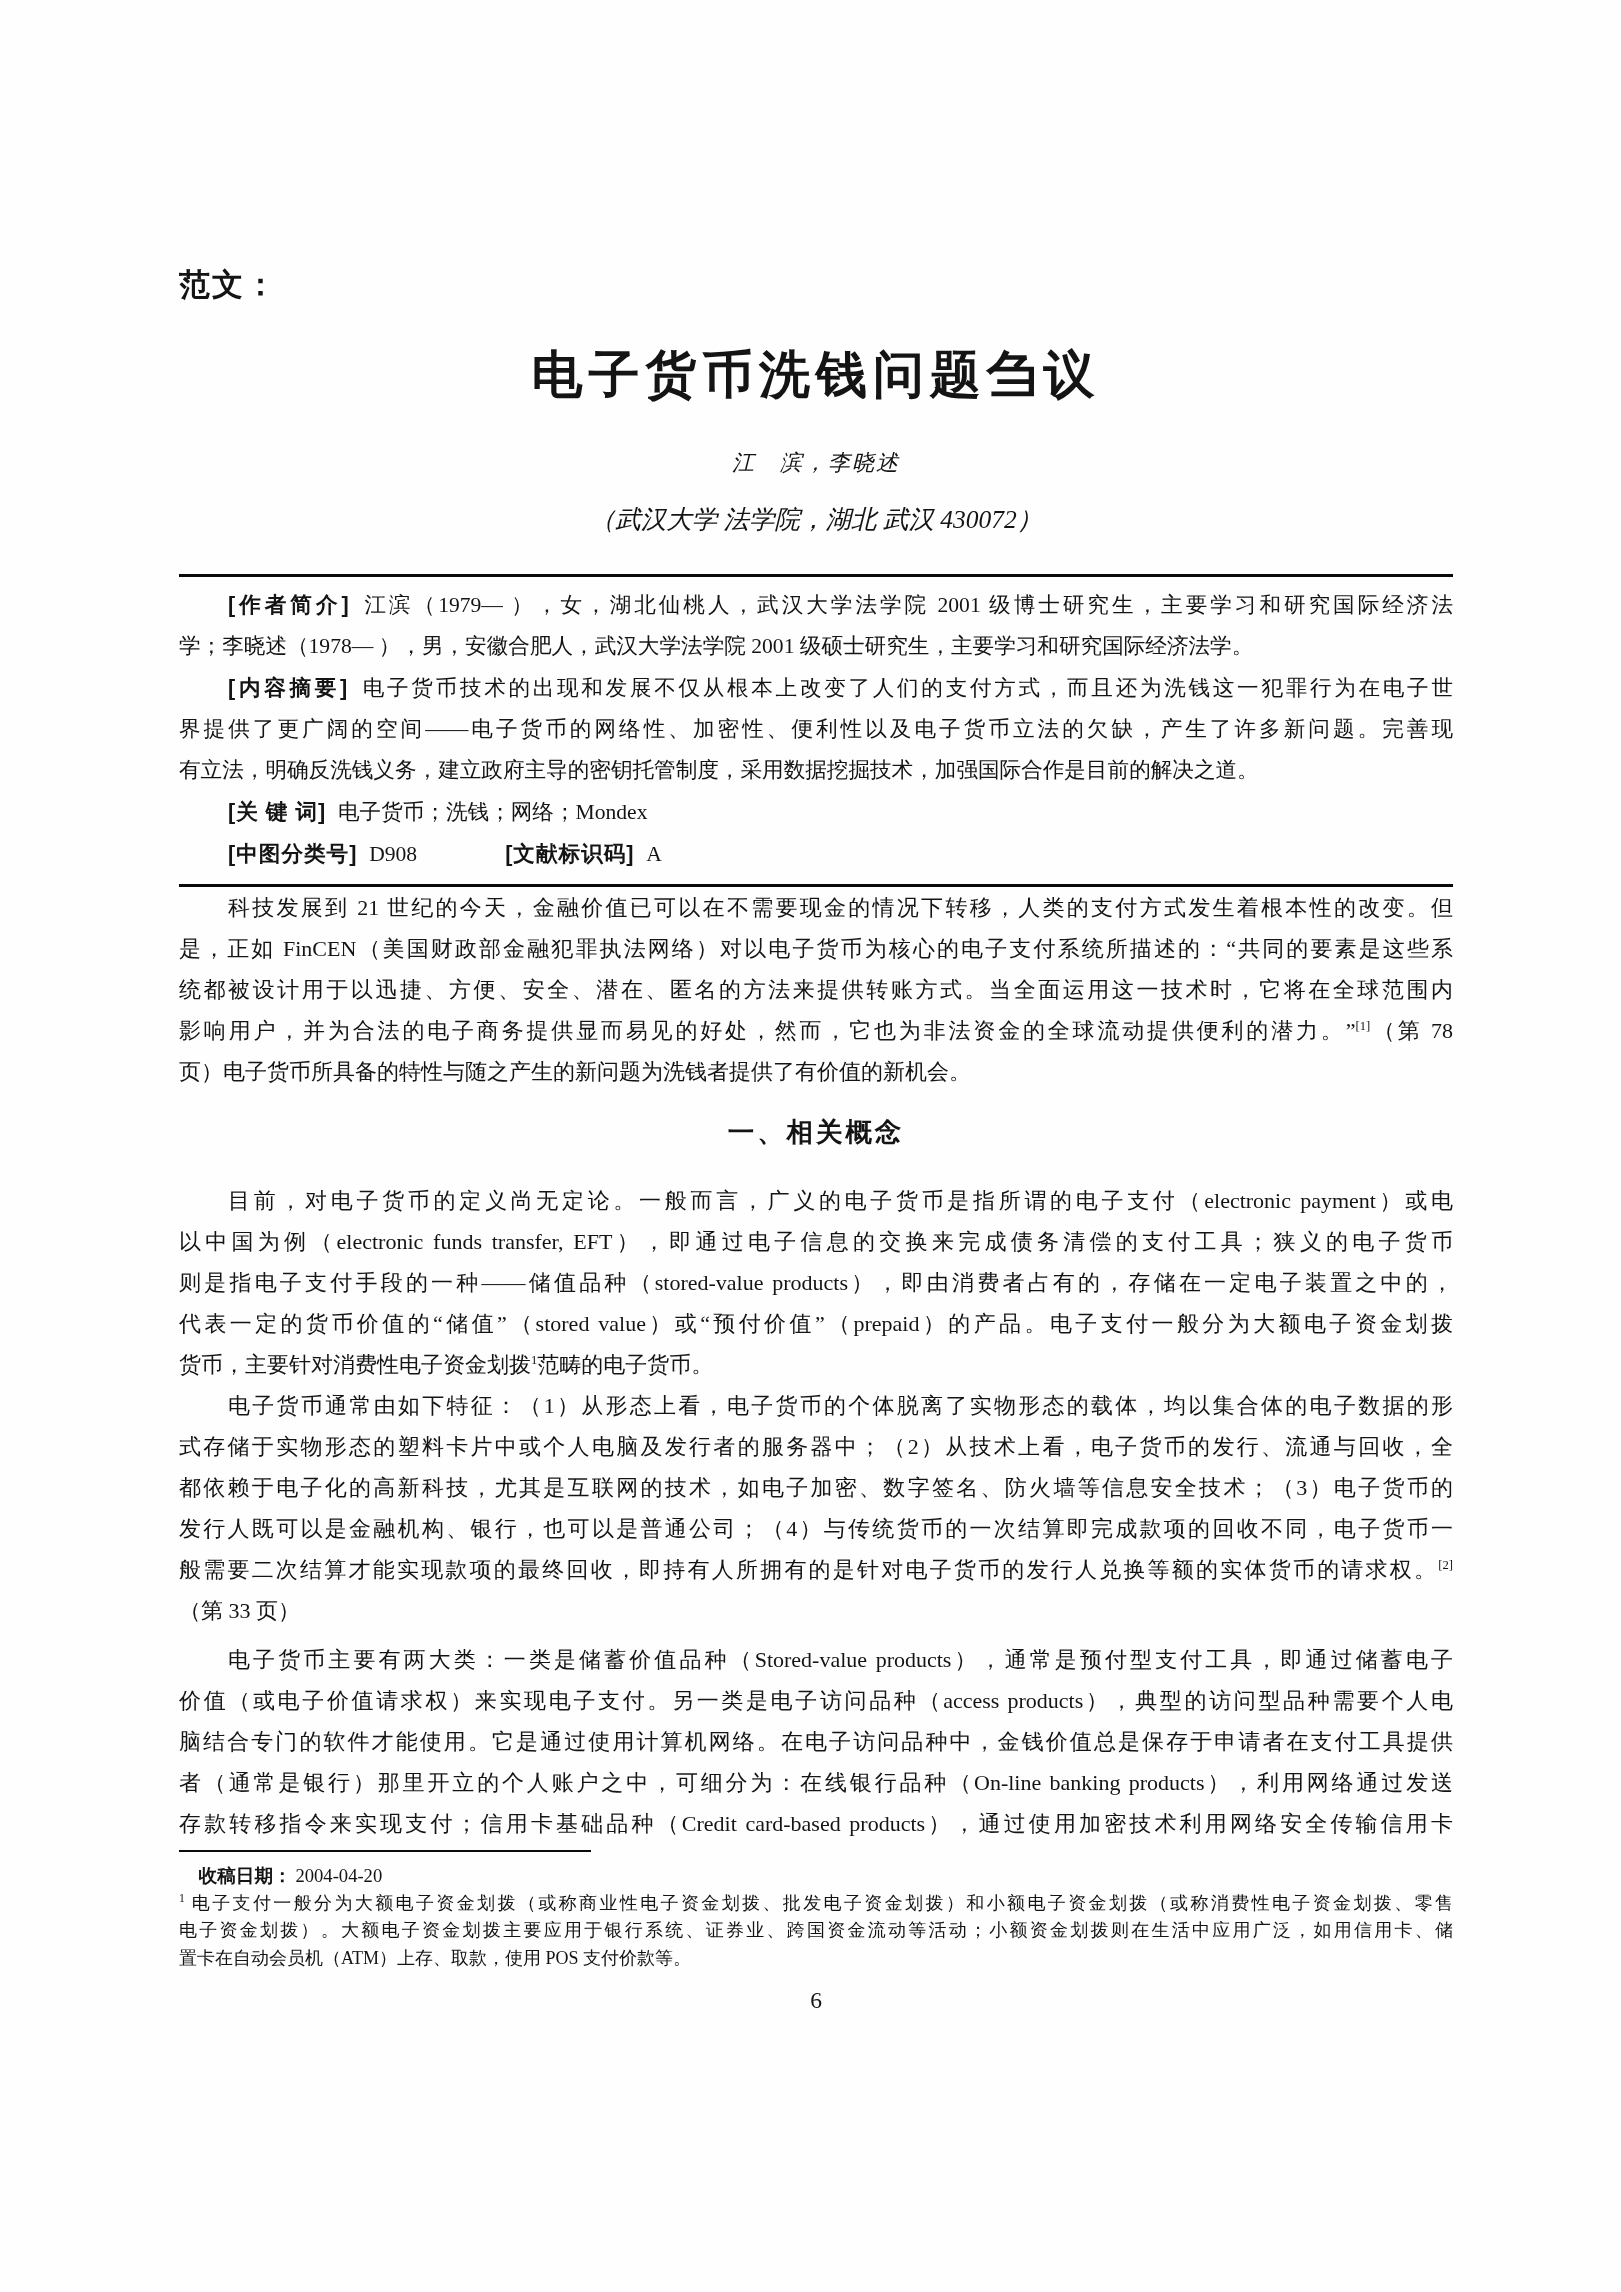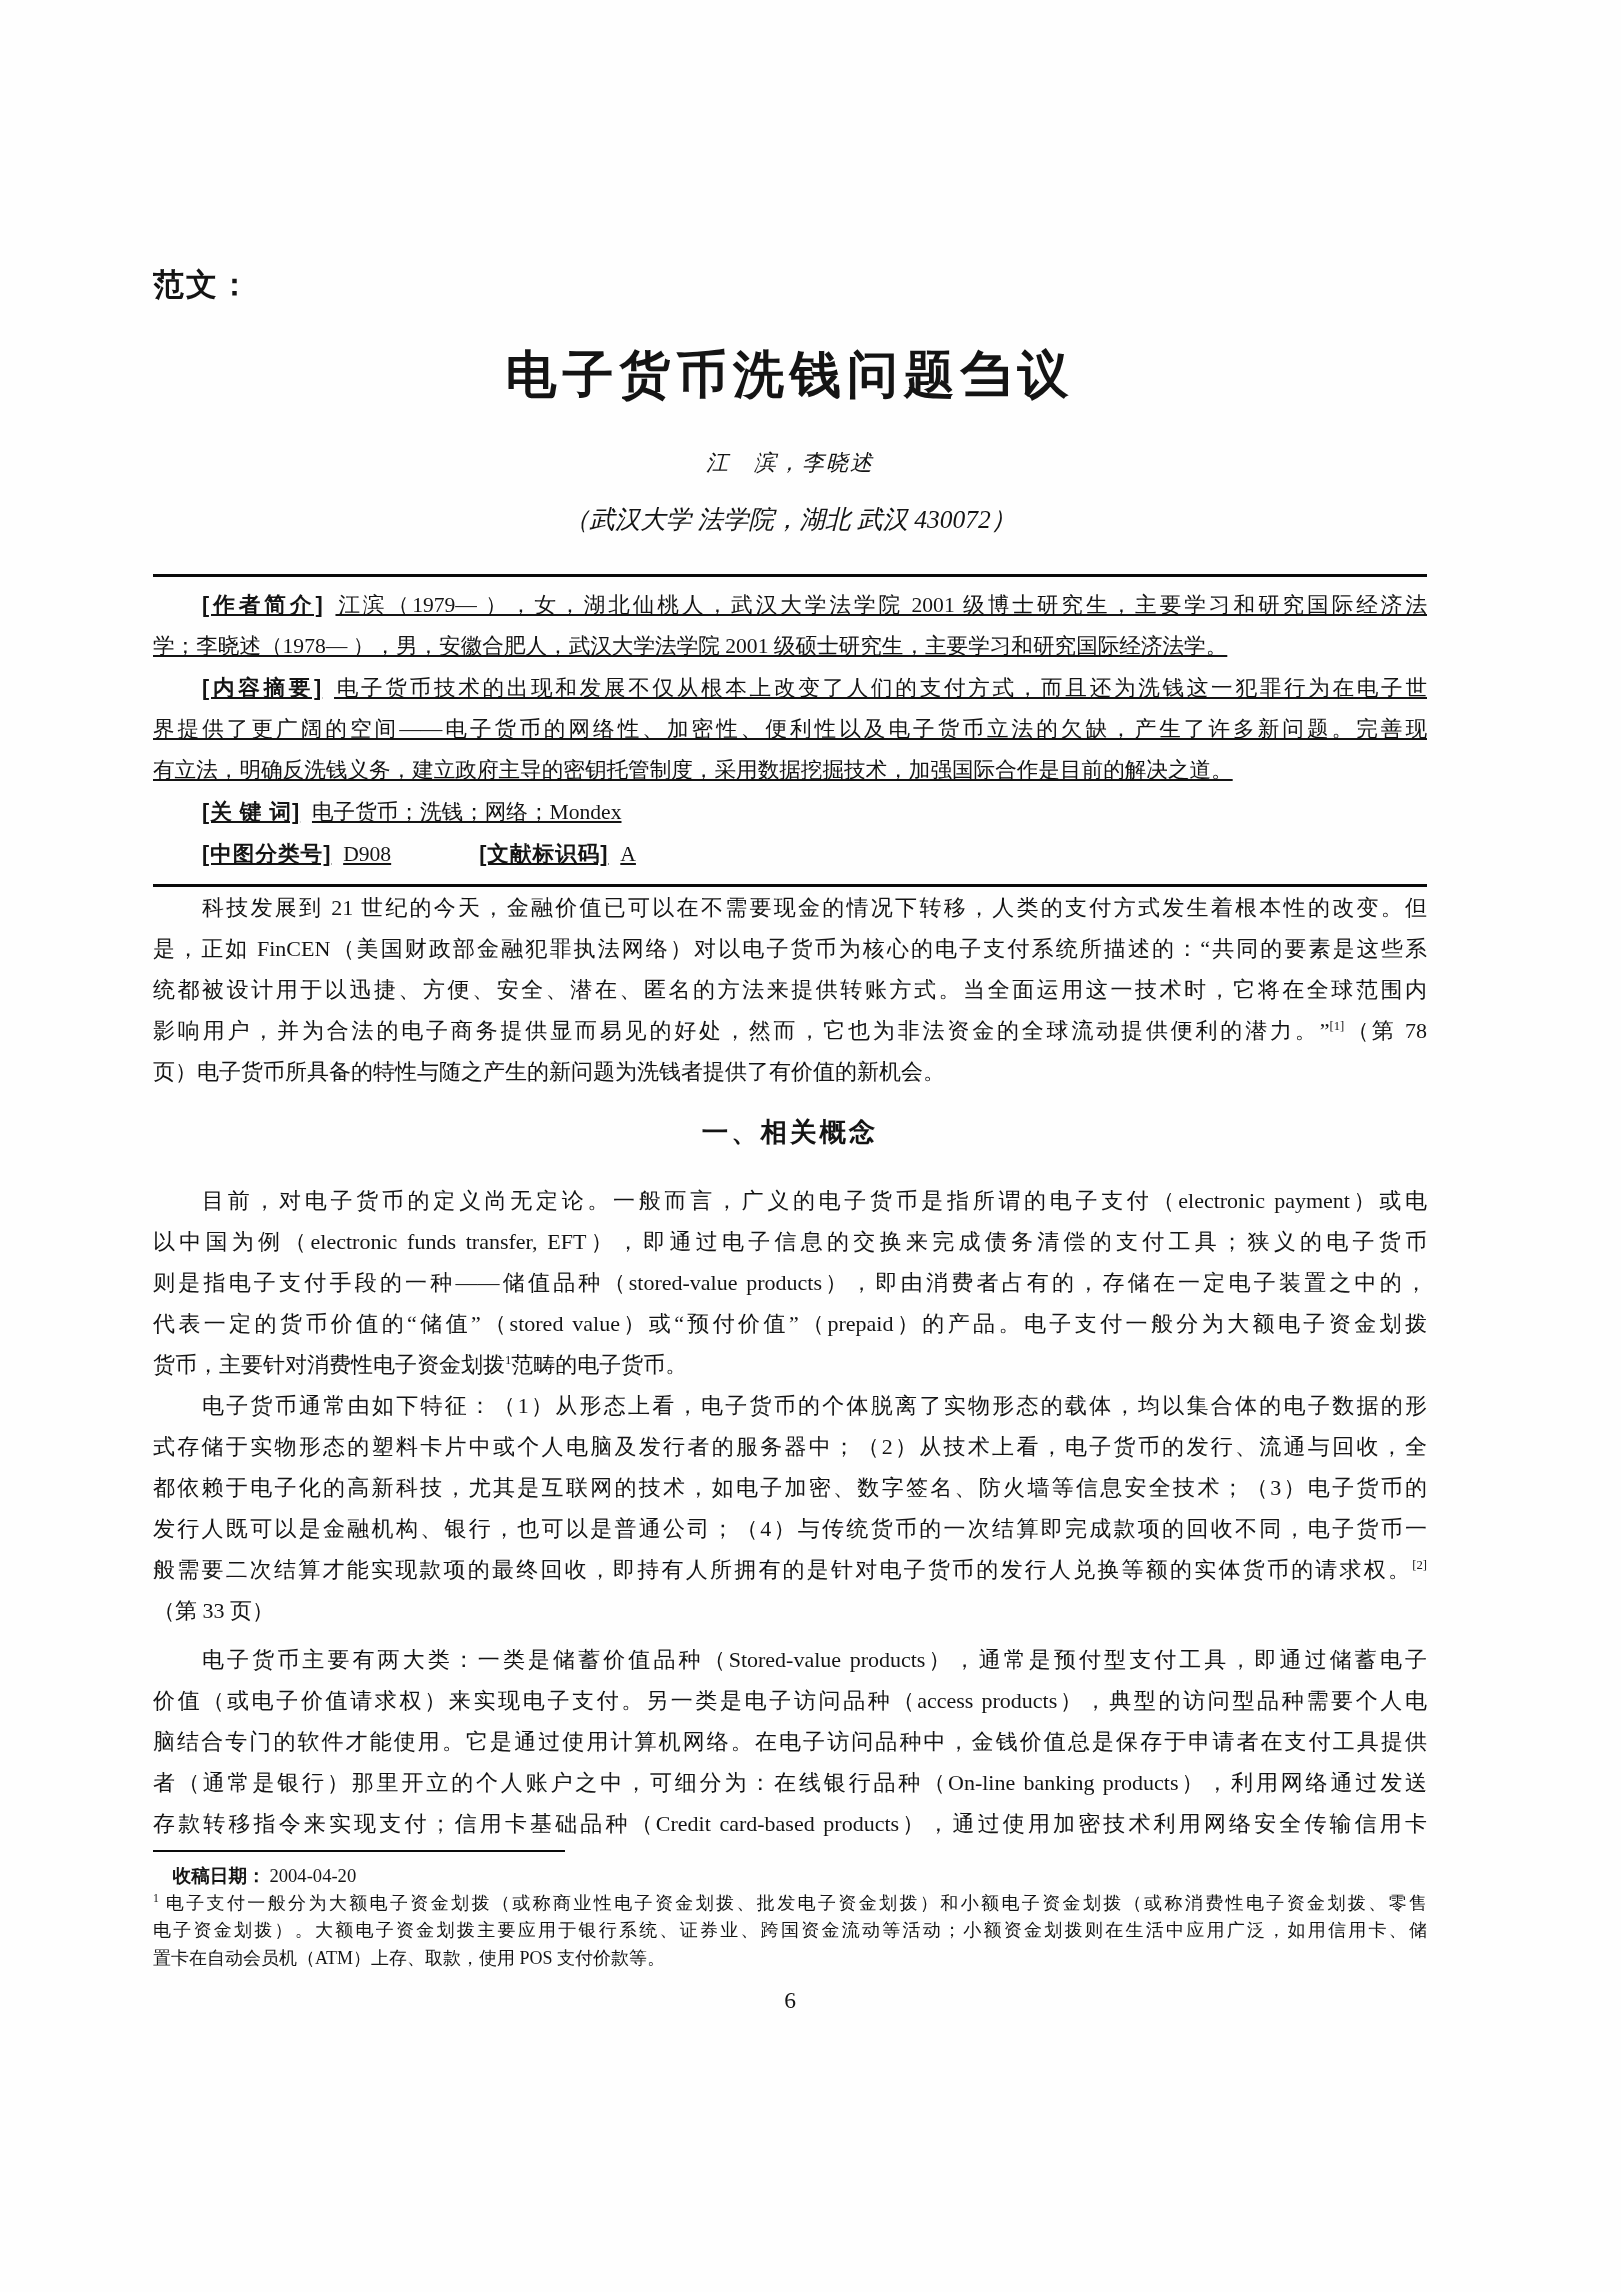"范文：" .content { left: 153px -> 179px }
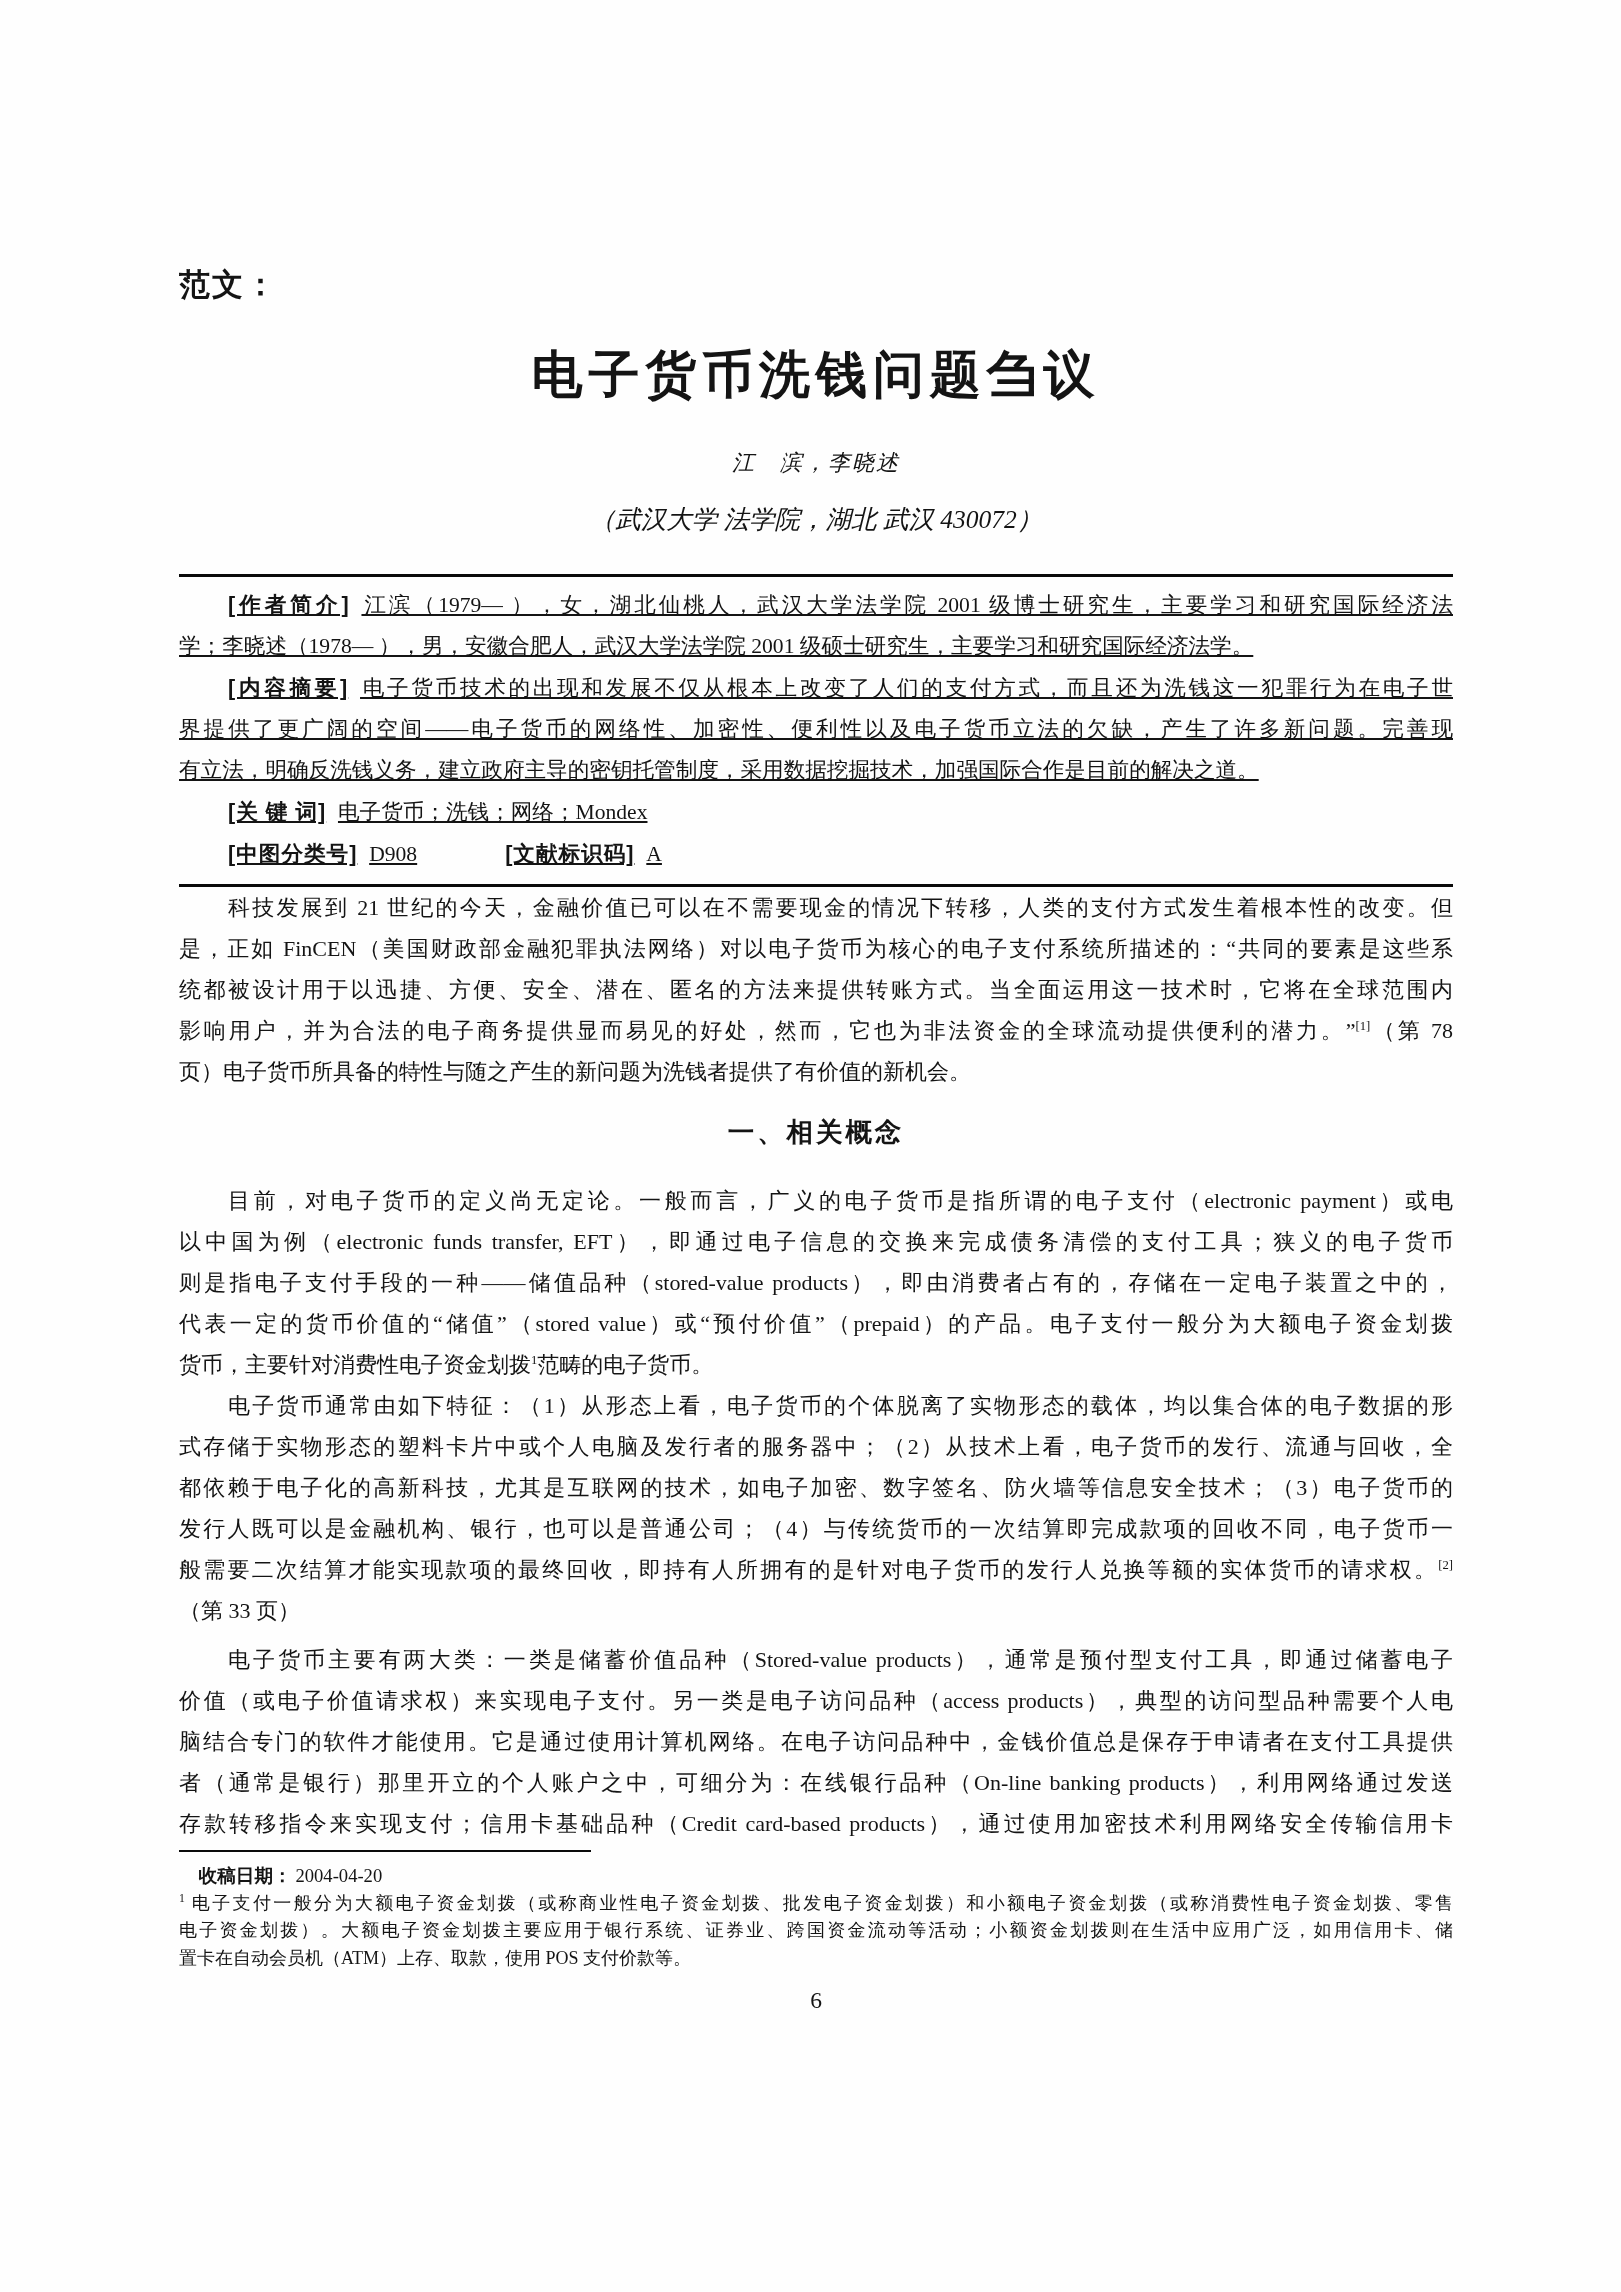"[作者简介] 江滨（1979— ），女，湖北仙桃人，武汉大学法学院 2001" .line { text-decoration: underline -> none }
